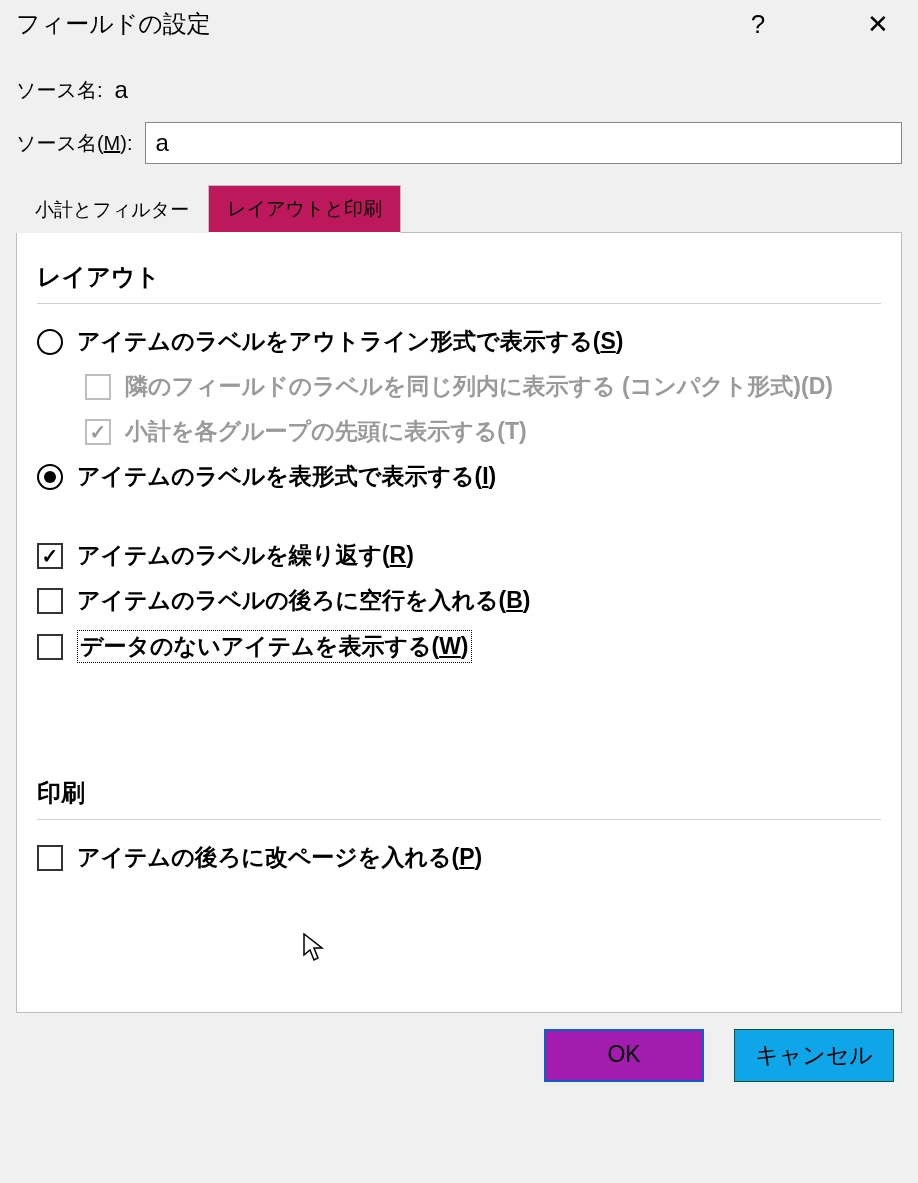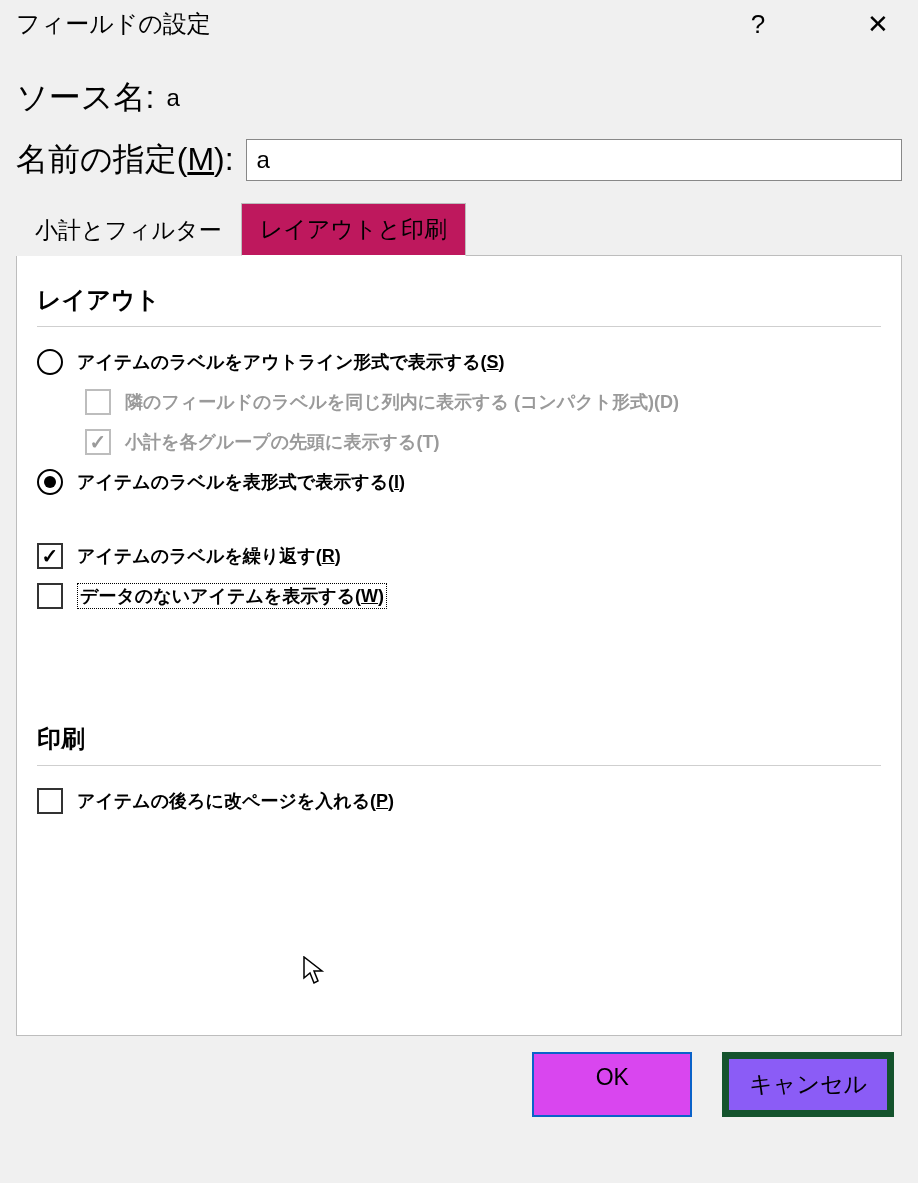"ソース名:" .label { font-size: 32px -> 20px }
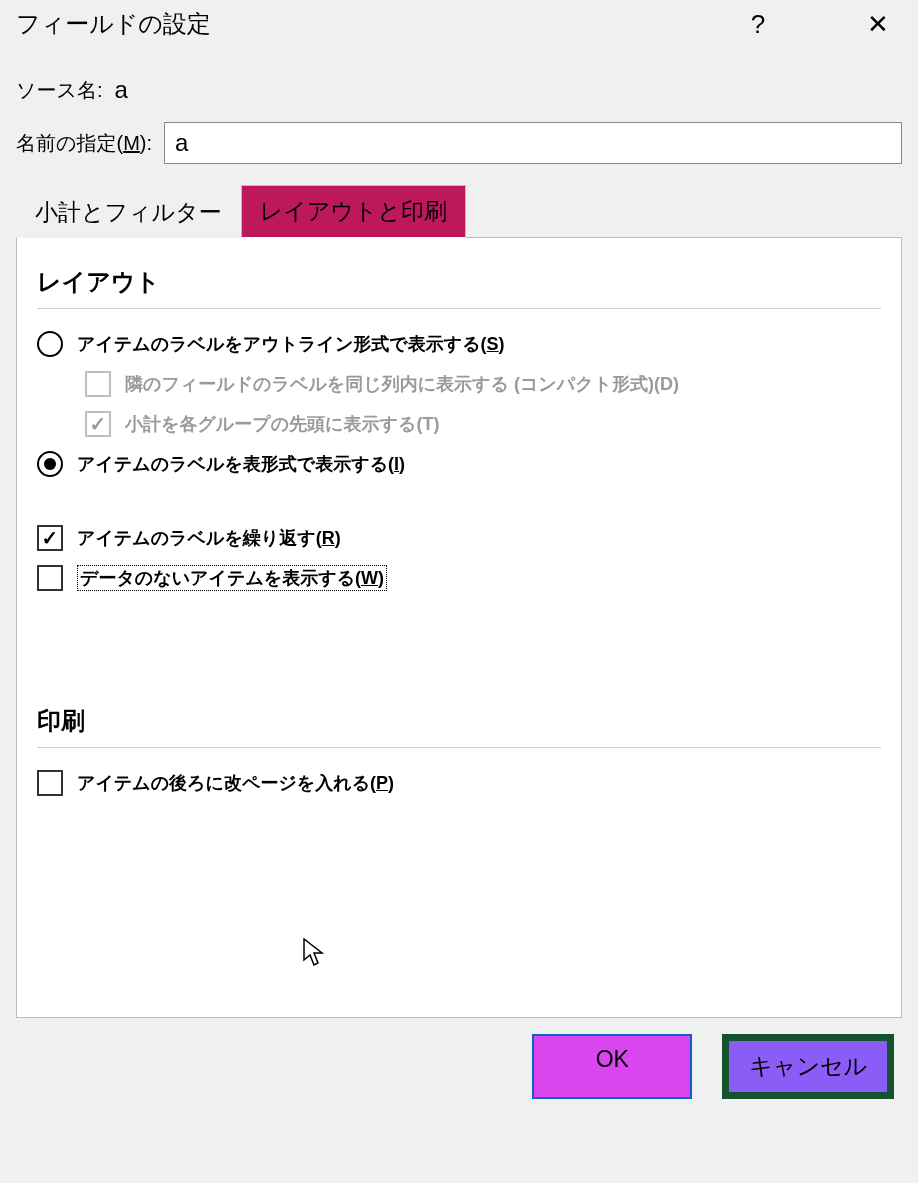"名前の指定(" span { text: 名前の指定 -> ソース名 }
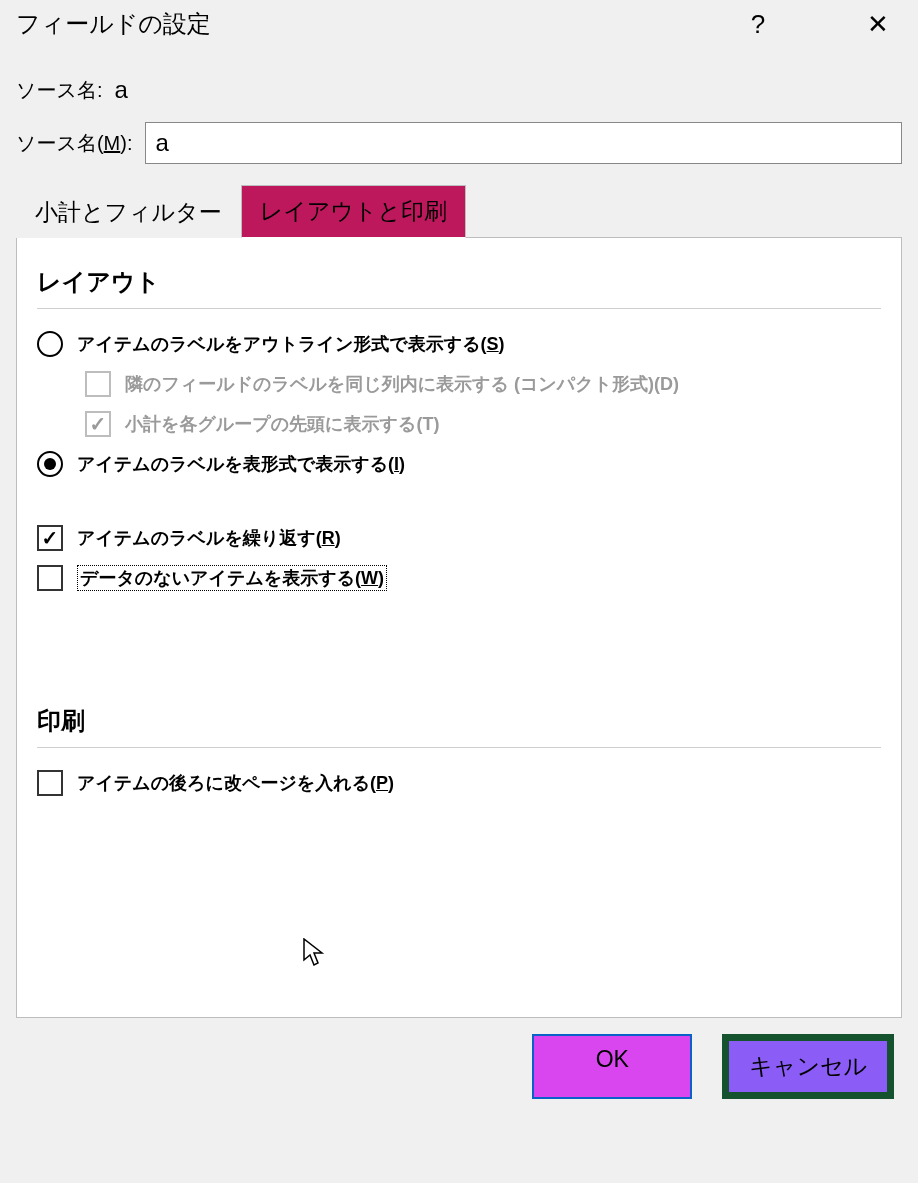"小計とフィルター" .tab { font-size: 23px -> 19px }
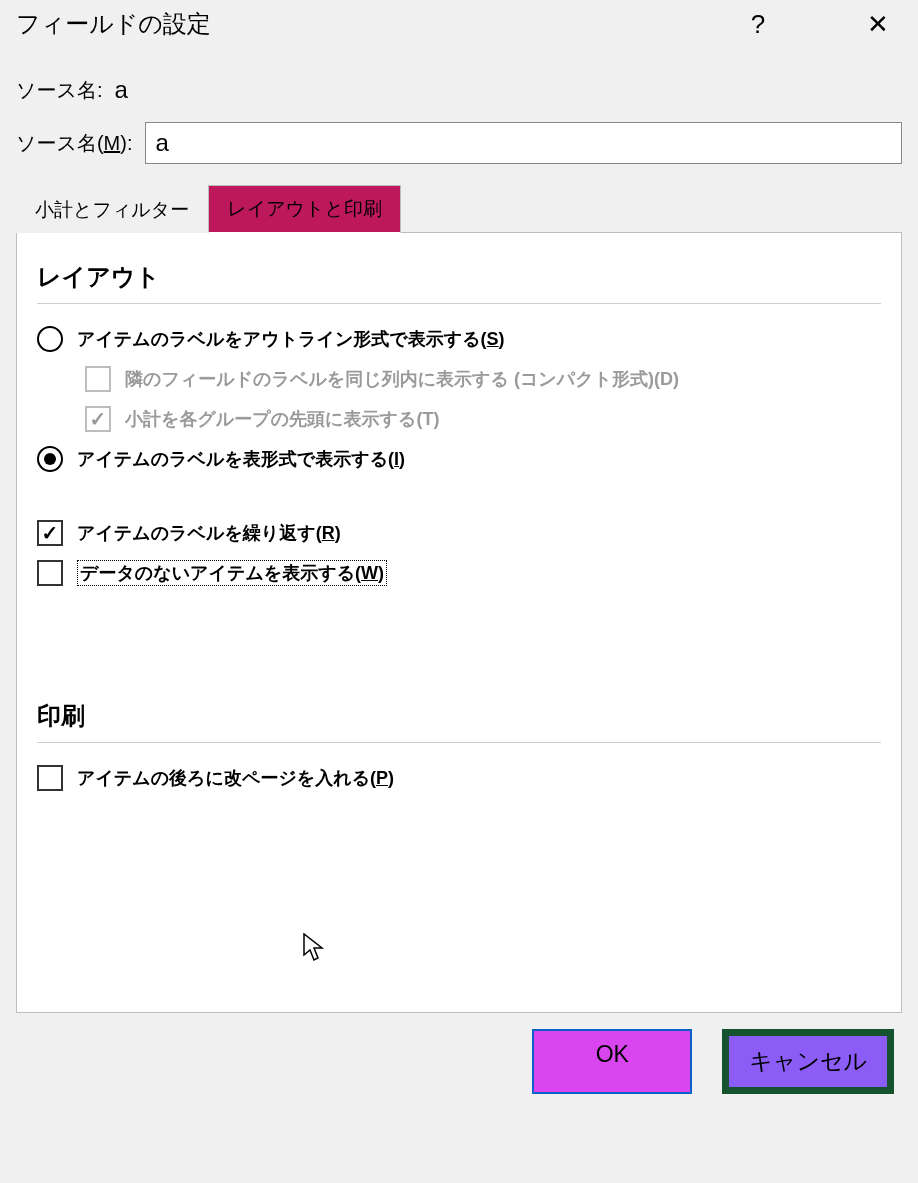"アイテムのラベルをアウトライン形式で表示する(S)" .opt { font-size: 18px -> 23px }
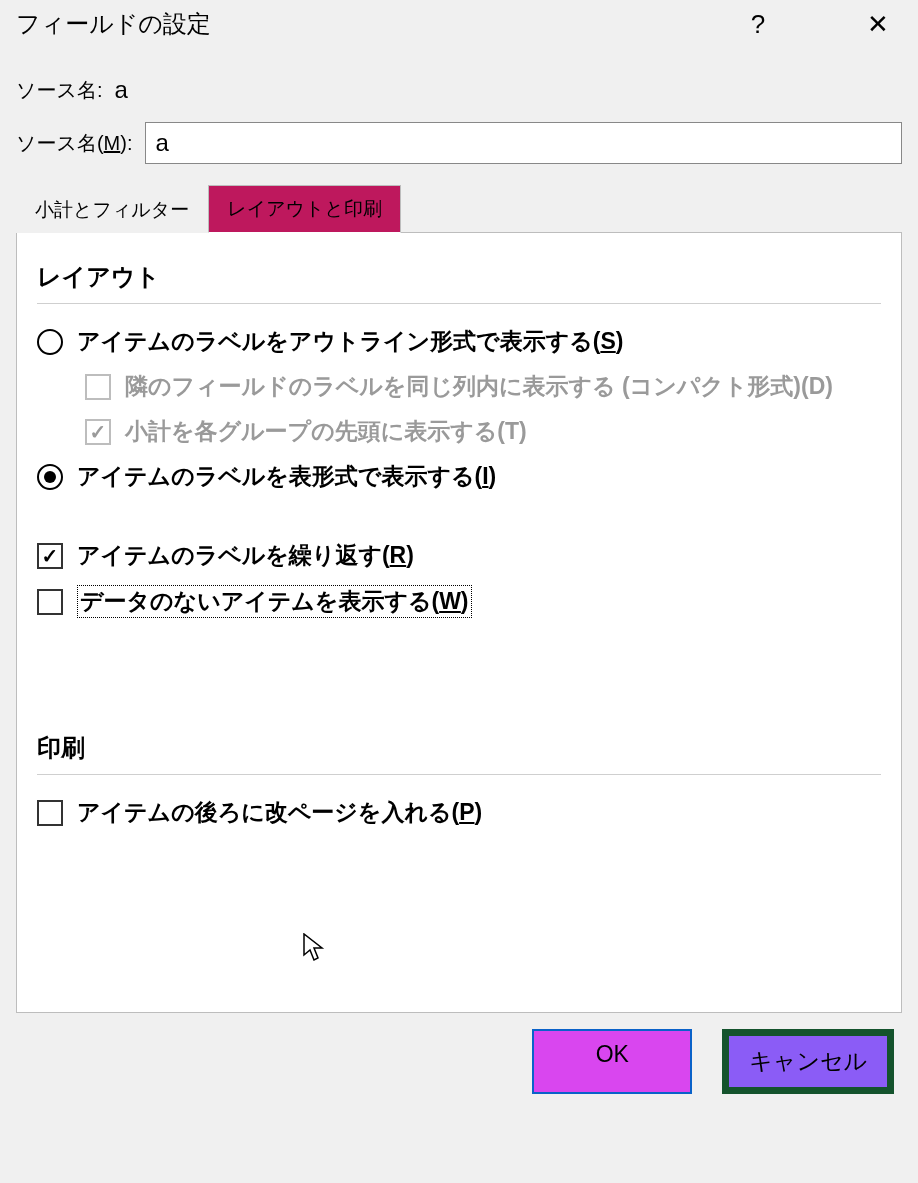"アイテムのラベルの後ろに空行を入れる(B)" div.opt { html: none -> <div> <span></span> <span> <span>アイテムのラベルの後ろに空行を入れる(</span><span>B</span><span>)</span> </span> </div> }
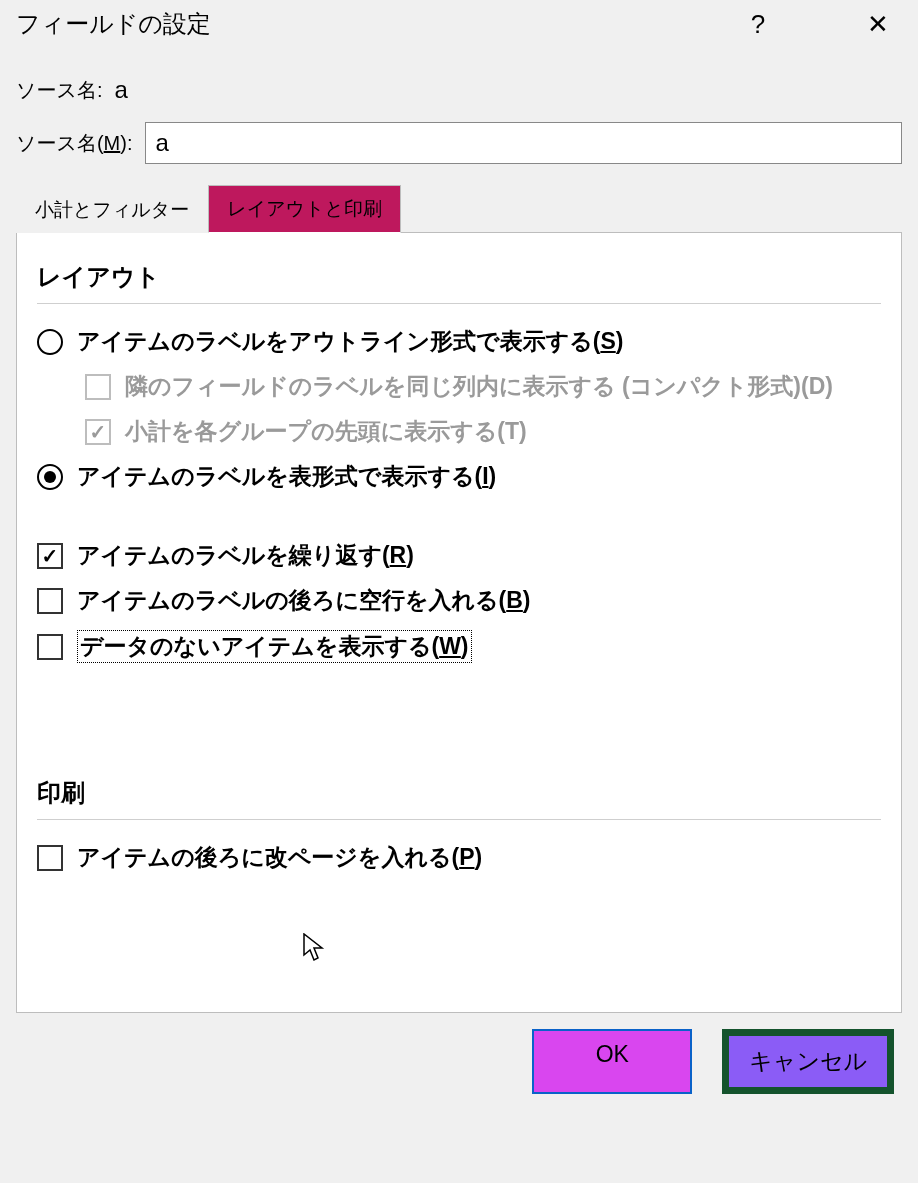"OK" .btn-footer.primary { background: #d946ef -> #a21caf }
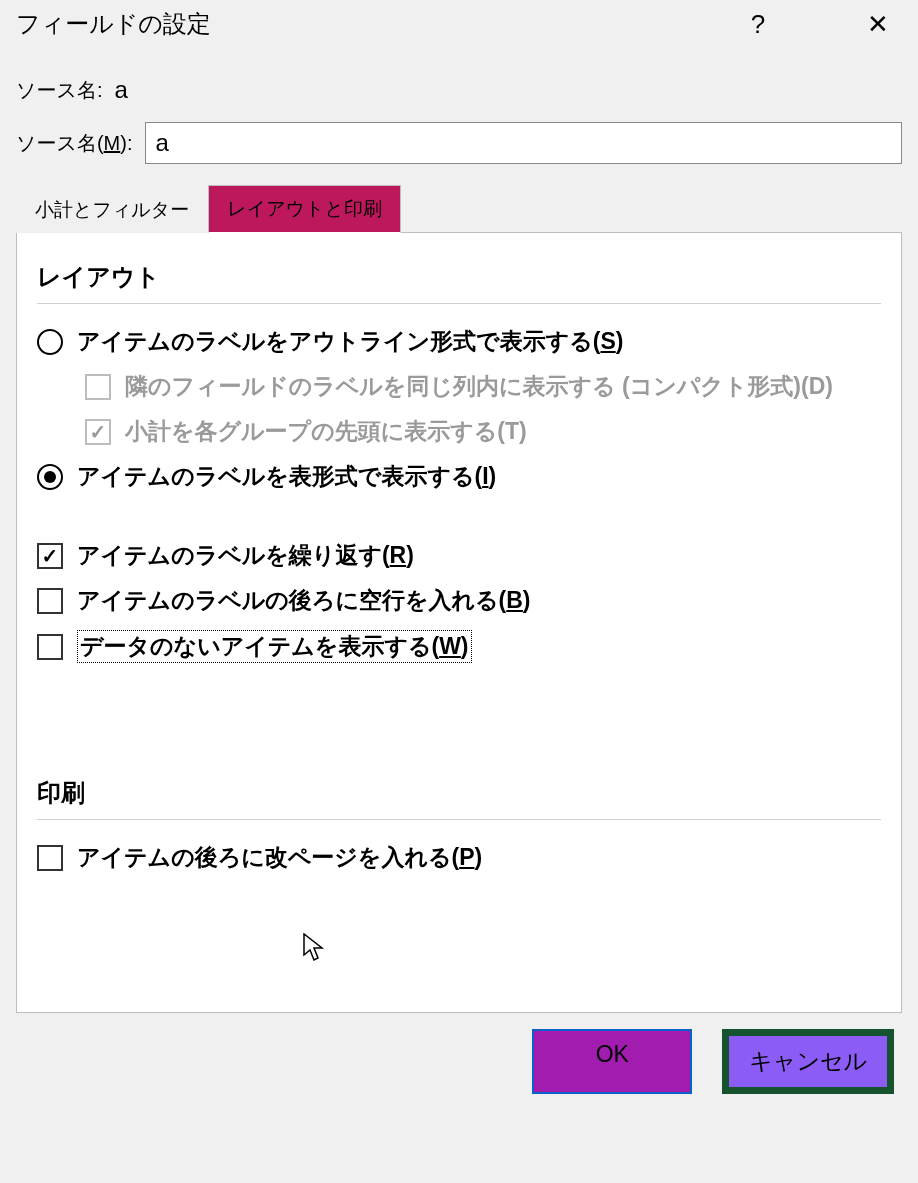"キャンセル" .btn-footer { background: #8b5cf6 -> #0ea5e9; border: 7px solid #14532d -> 1px solid #14532d }
